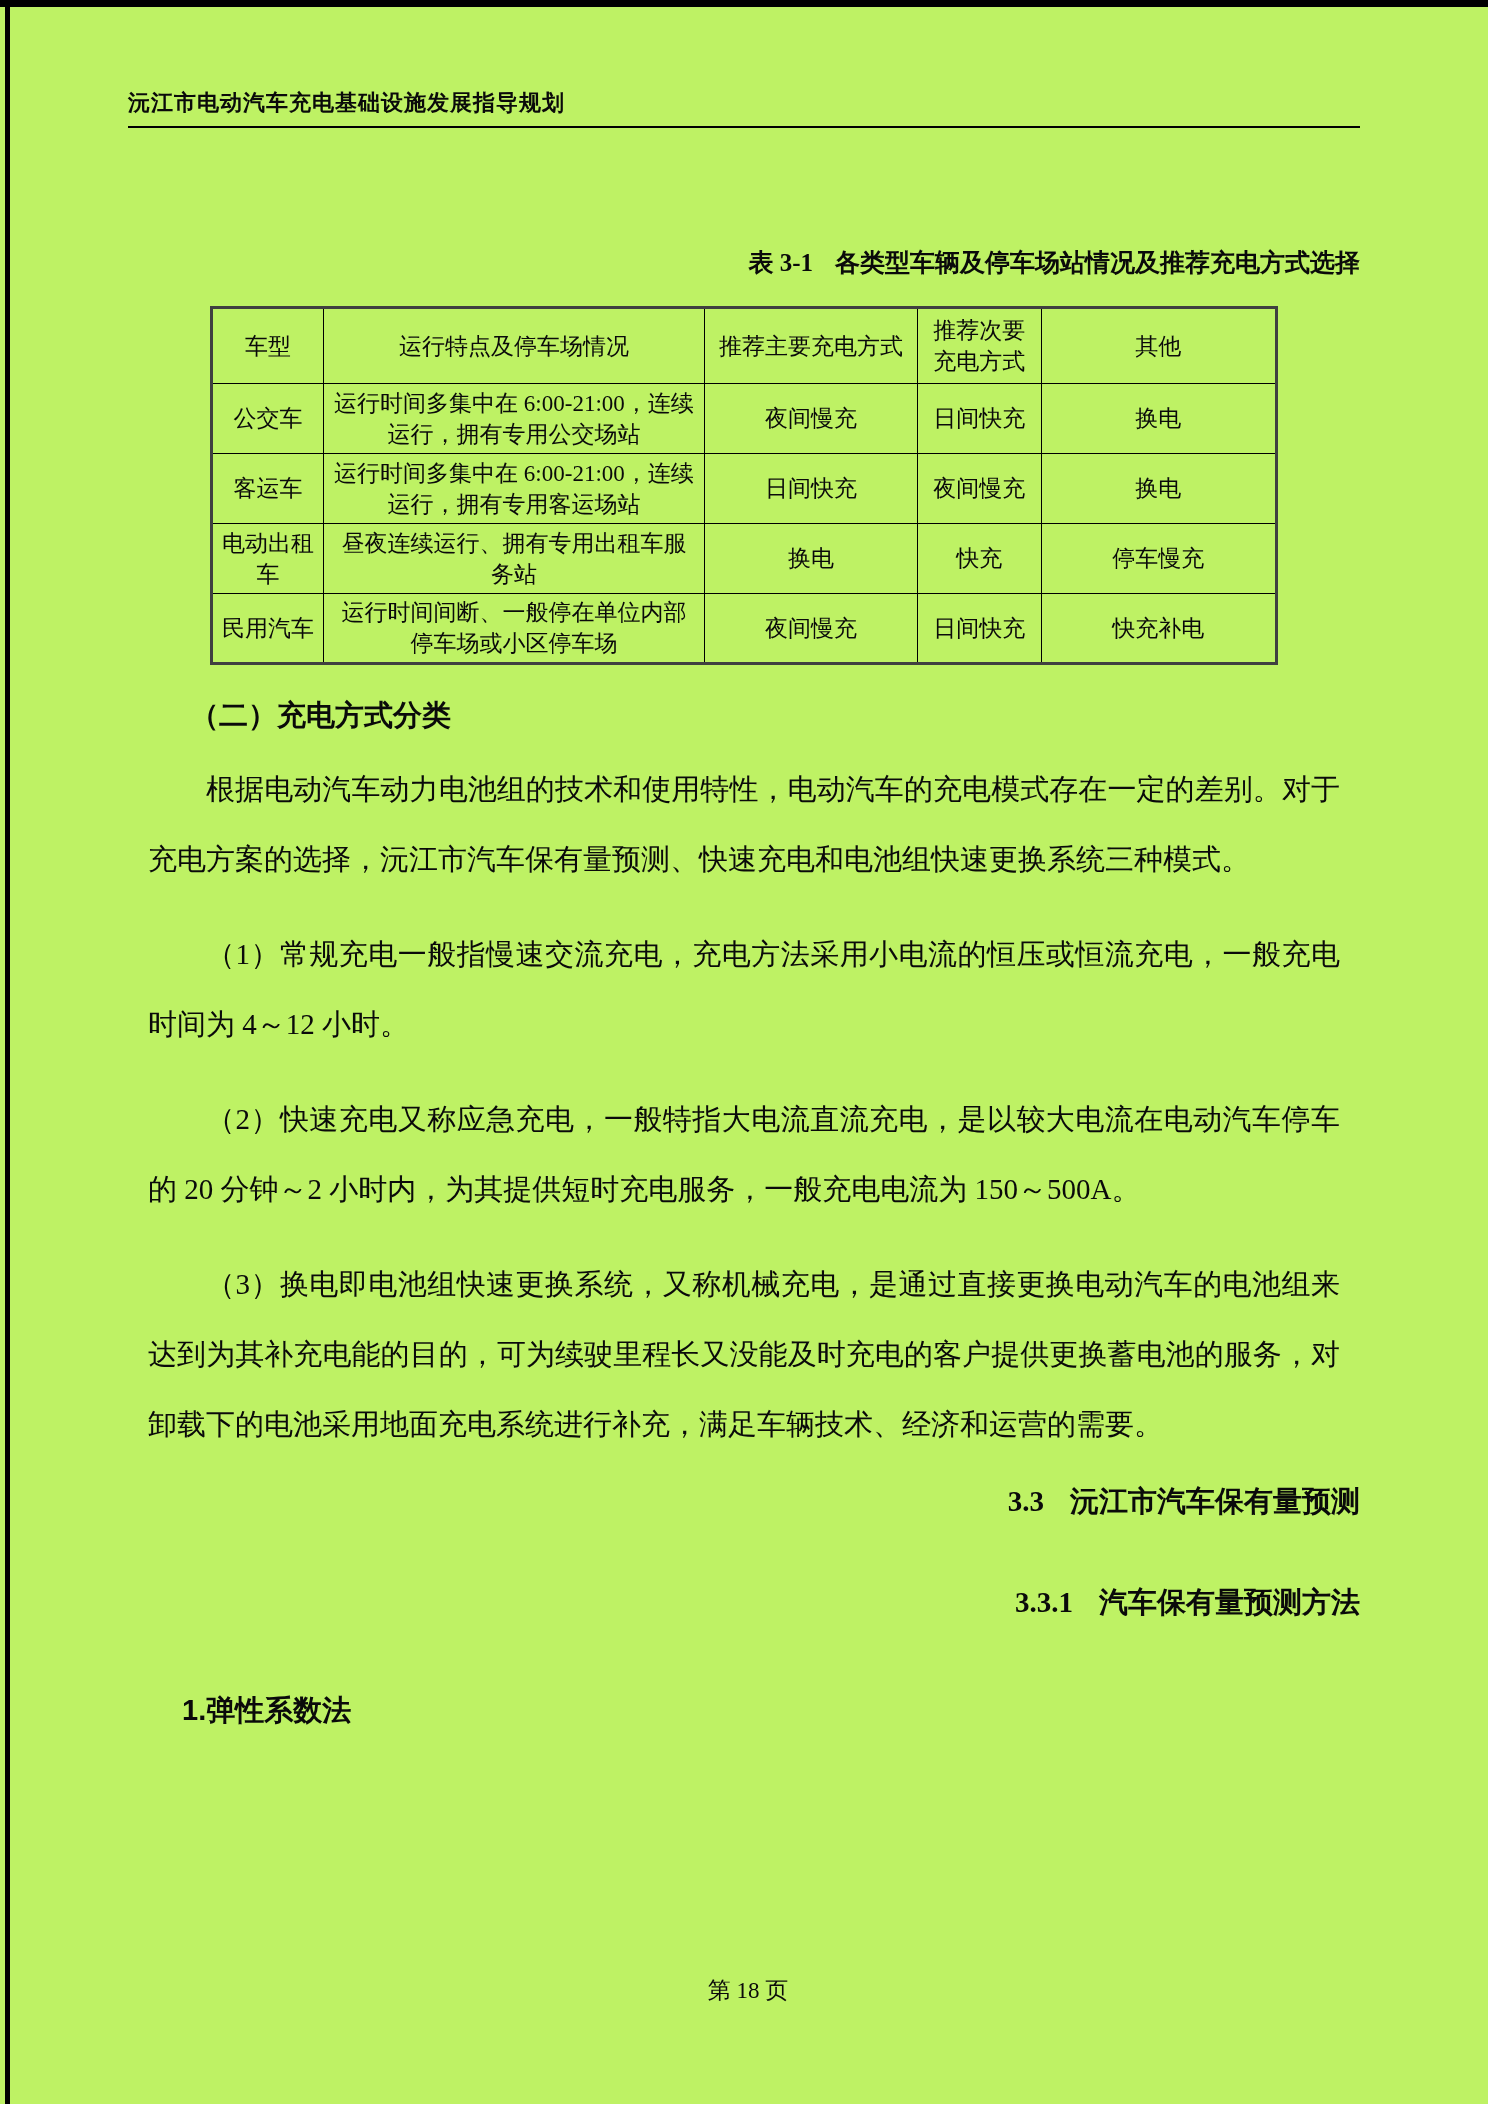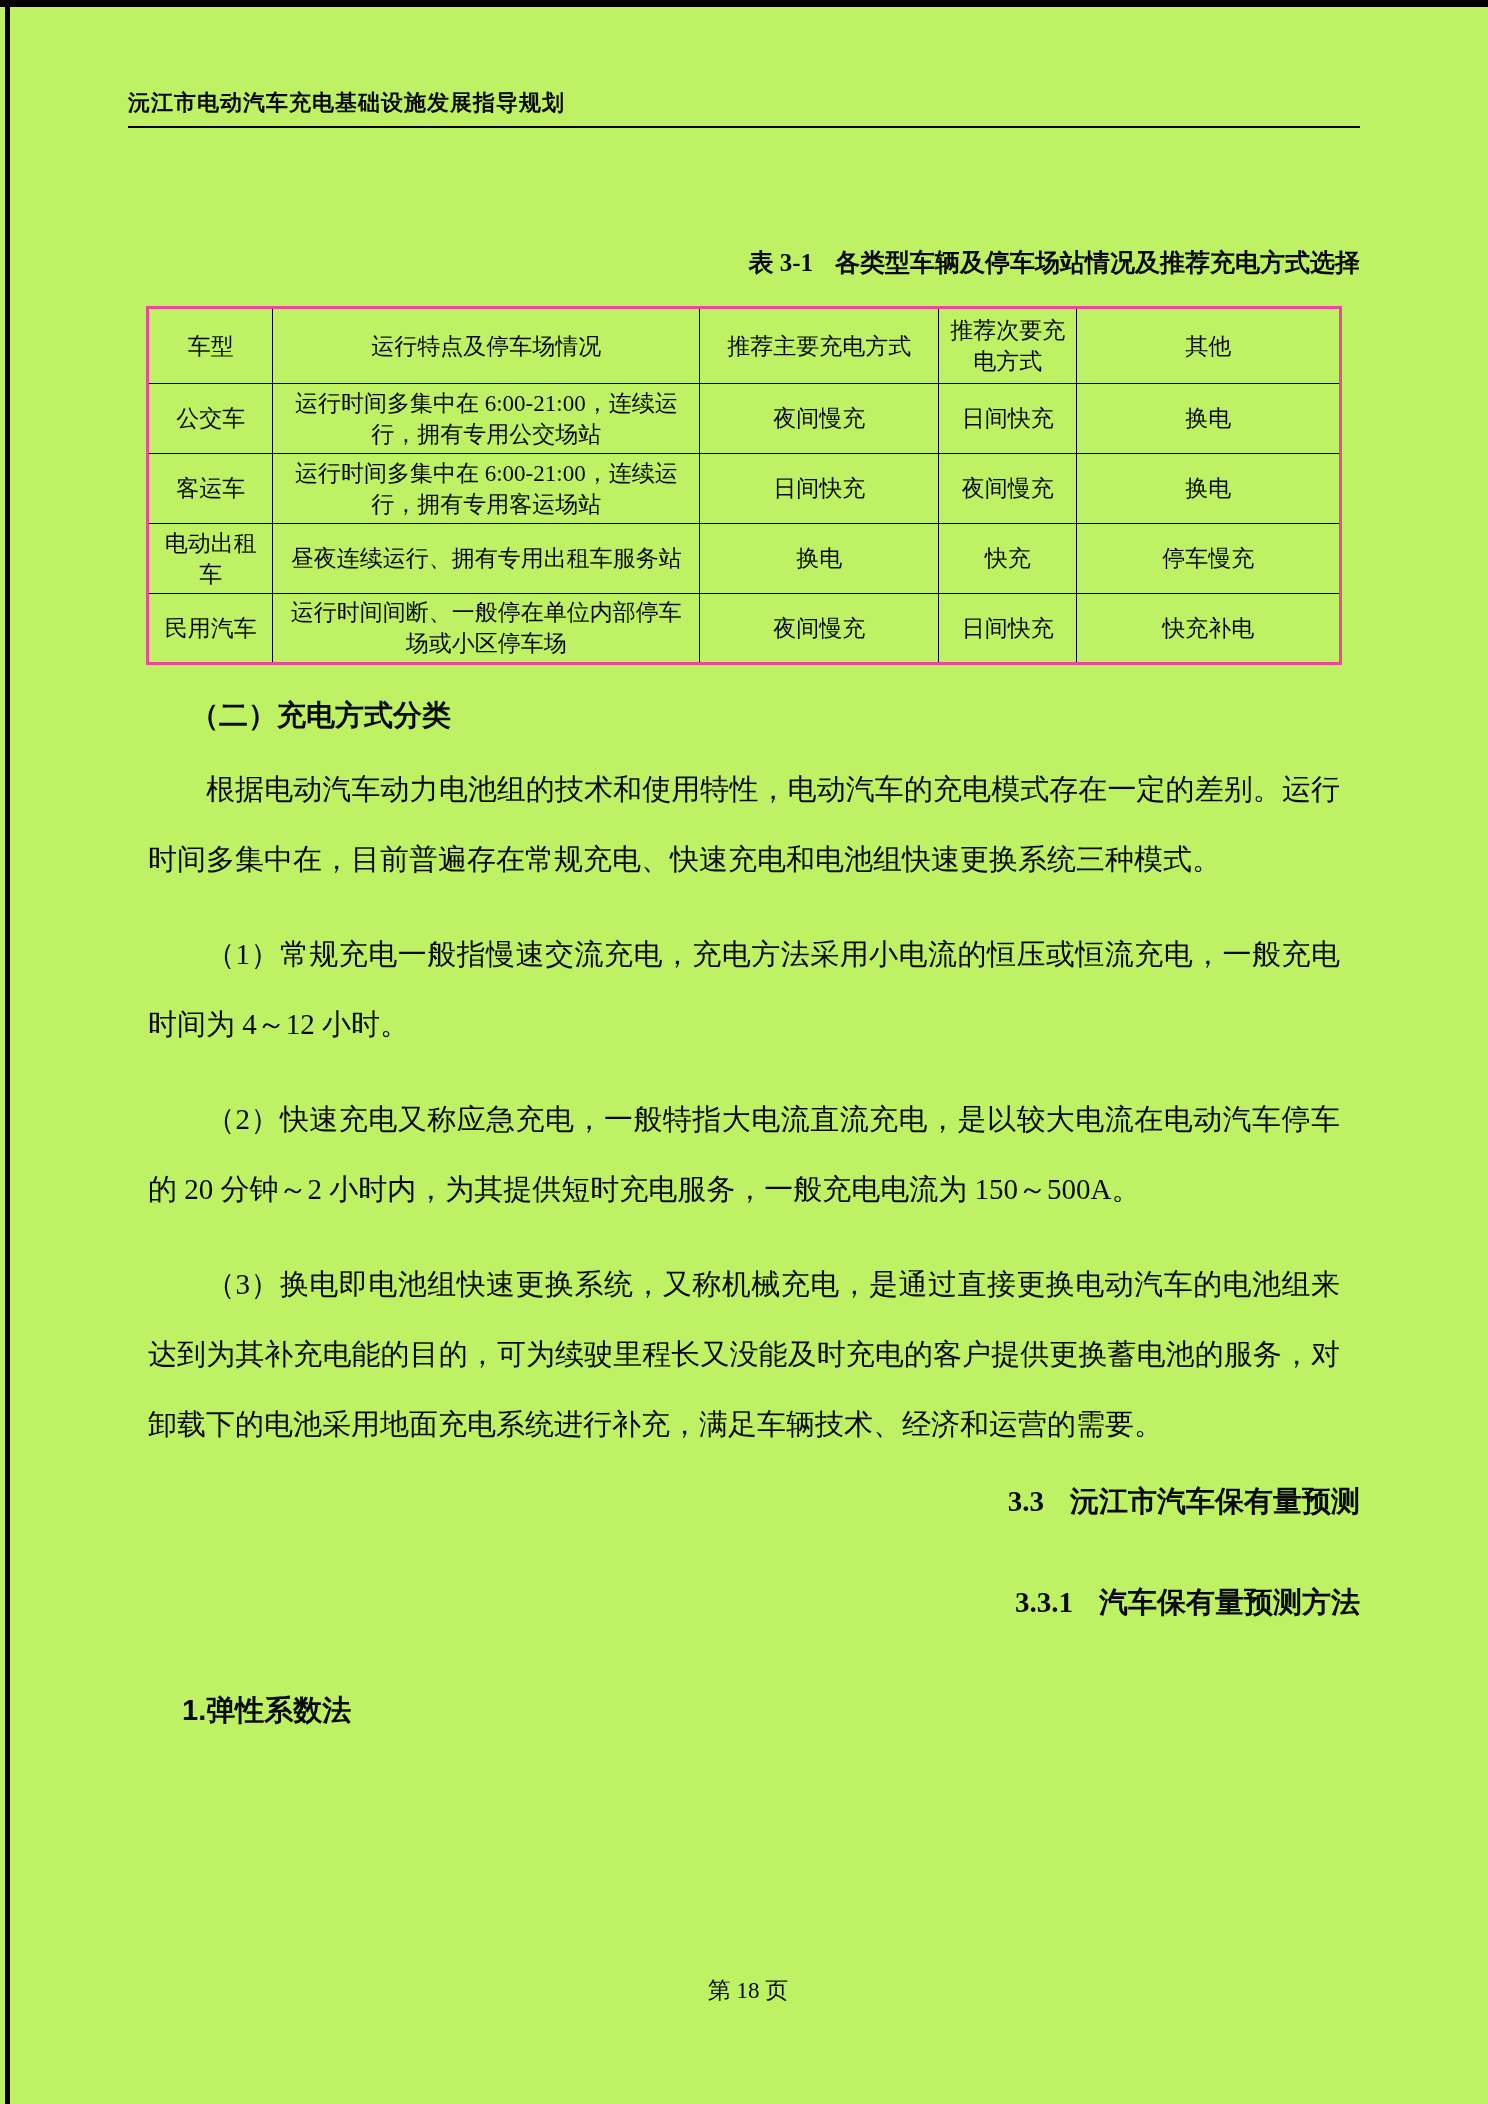"车型" table.veh-table { border: 3px solid #ec4899 -> 3px solid #404040; width: 1196px -> 1068px }
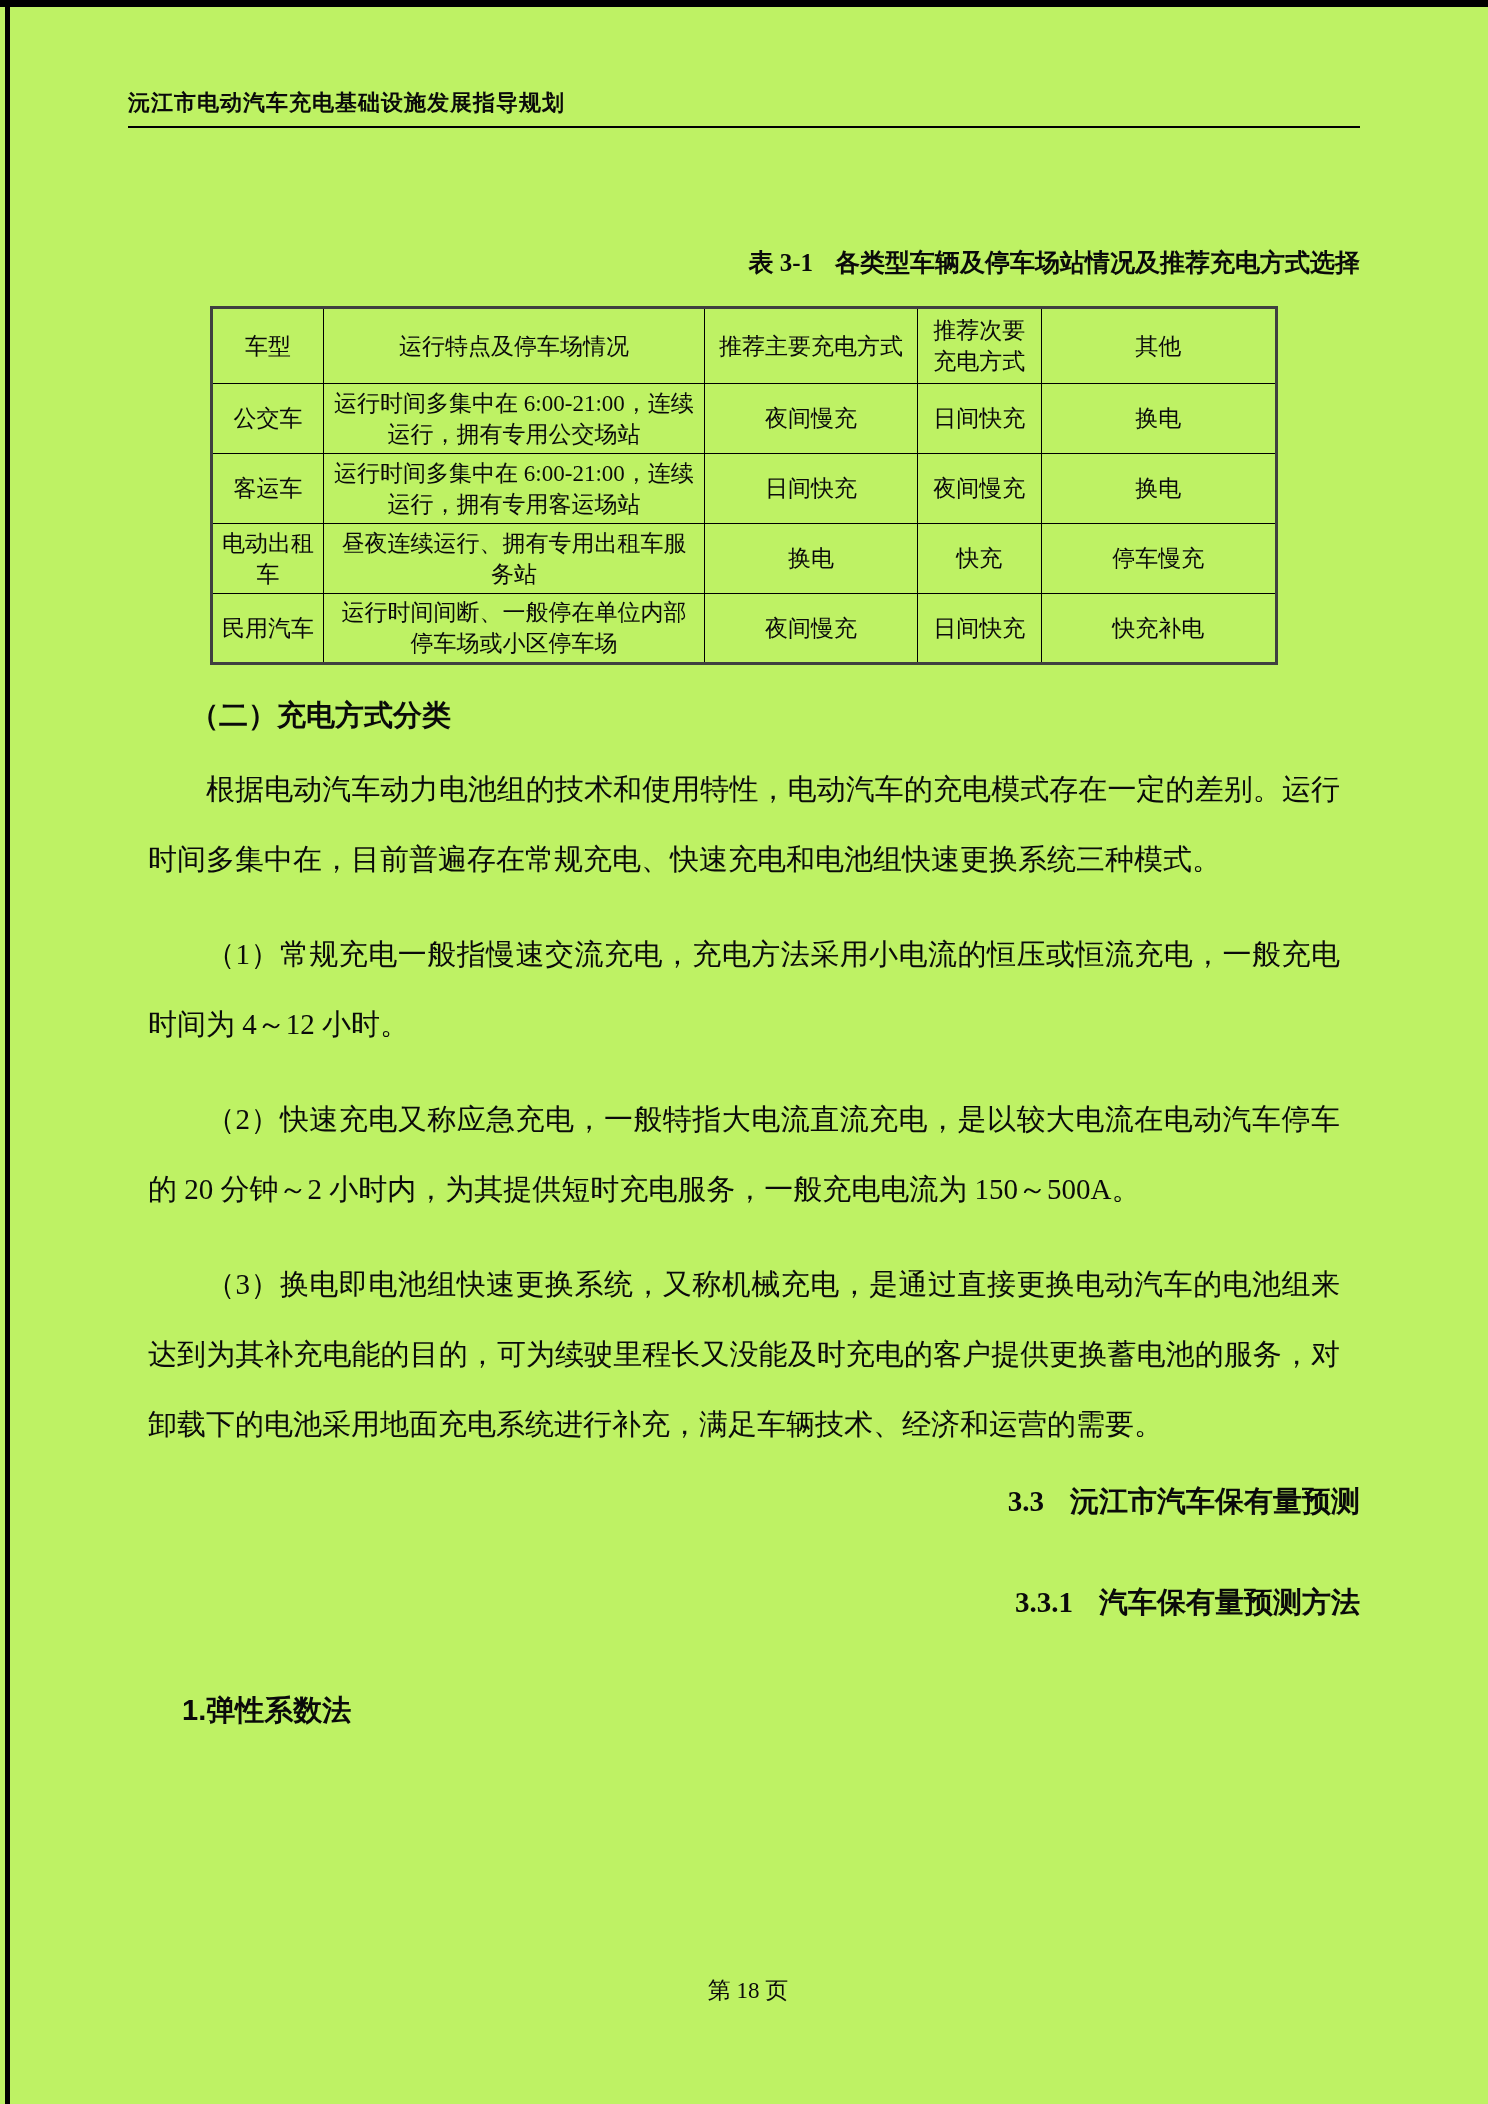"根据电动汽车动力电池组的技术和使用特性，电动汽车的充电模式存在一定的差别。运行时" p { text: 运行时间多集中在，目前普遍存在常规充电 -> 对于充电方案的选择，沅江市汽车保有量预测 }
